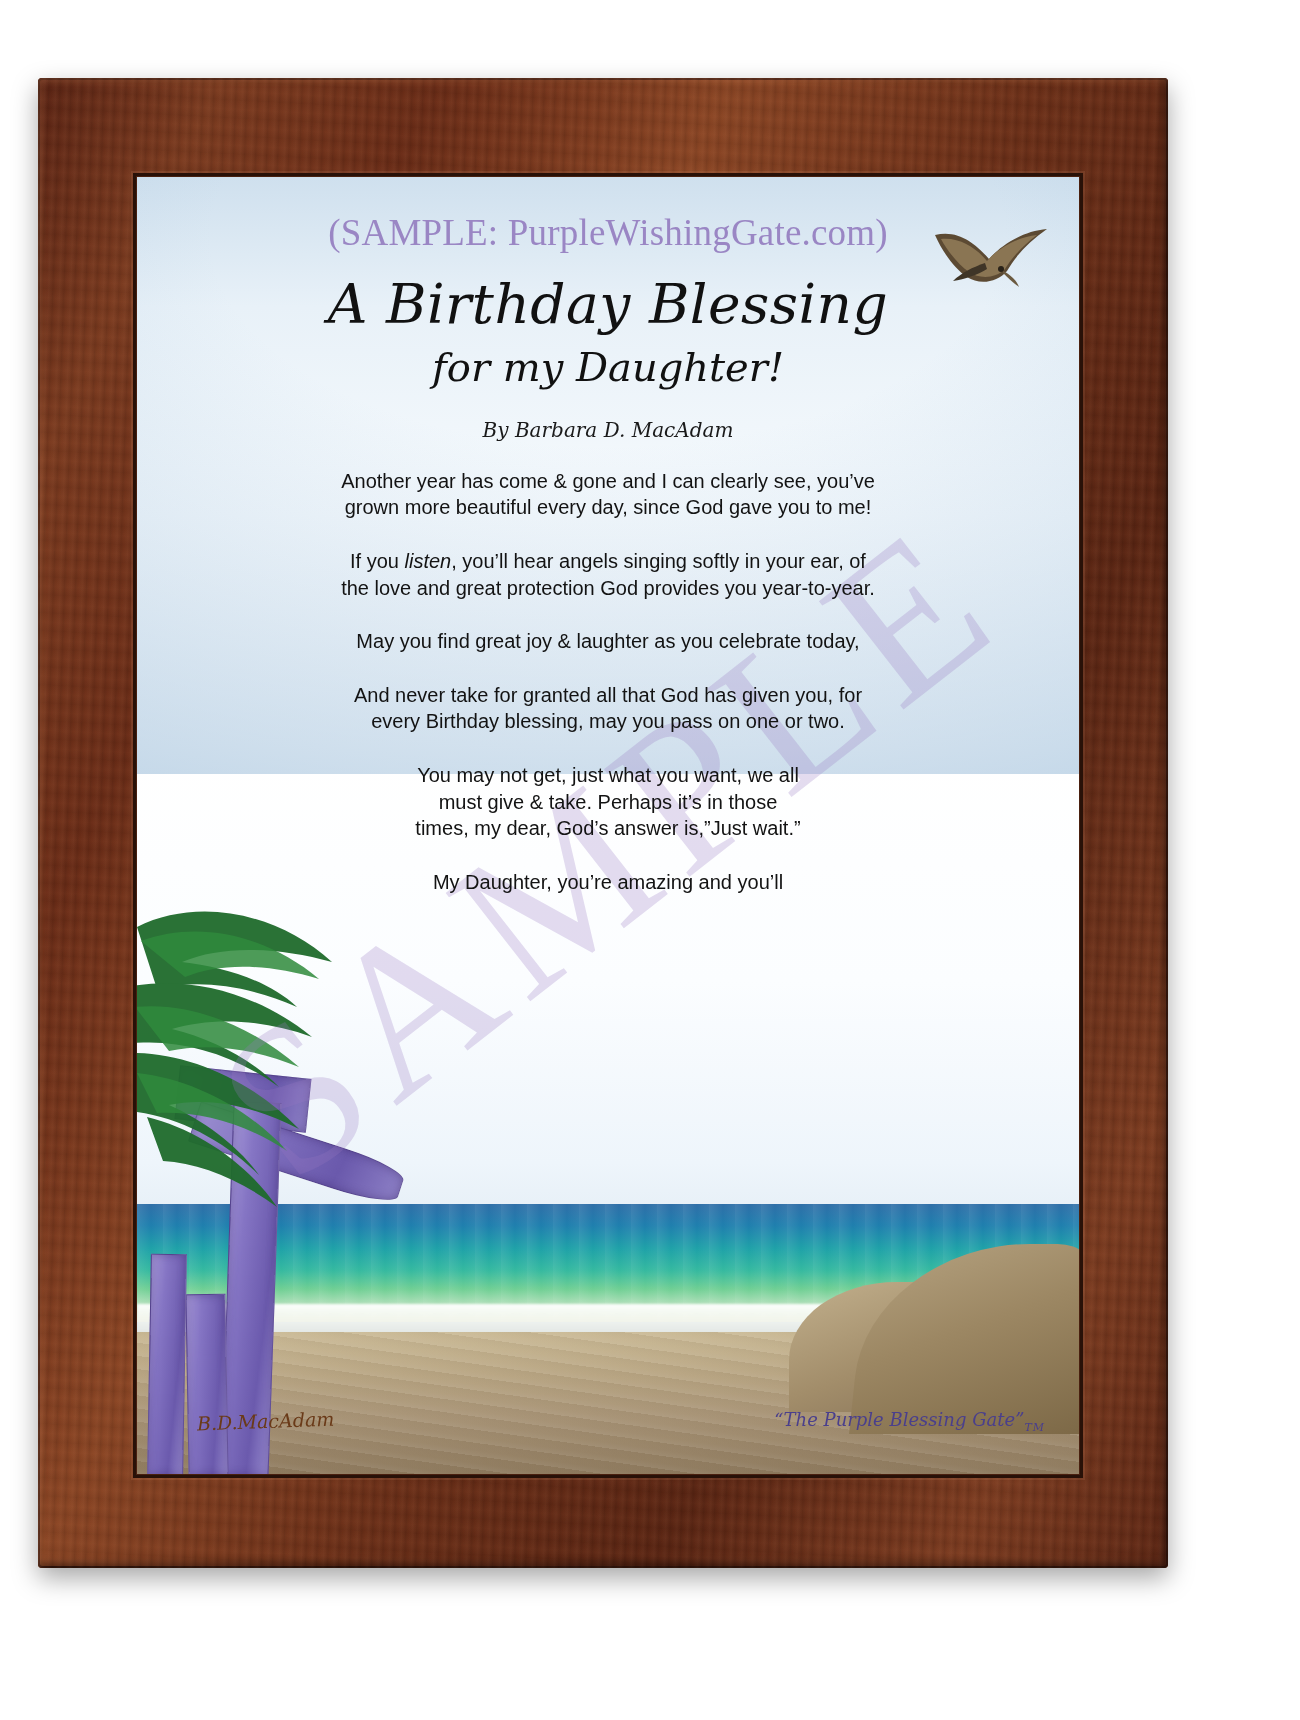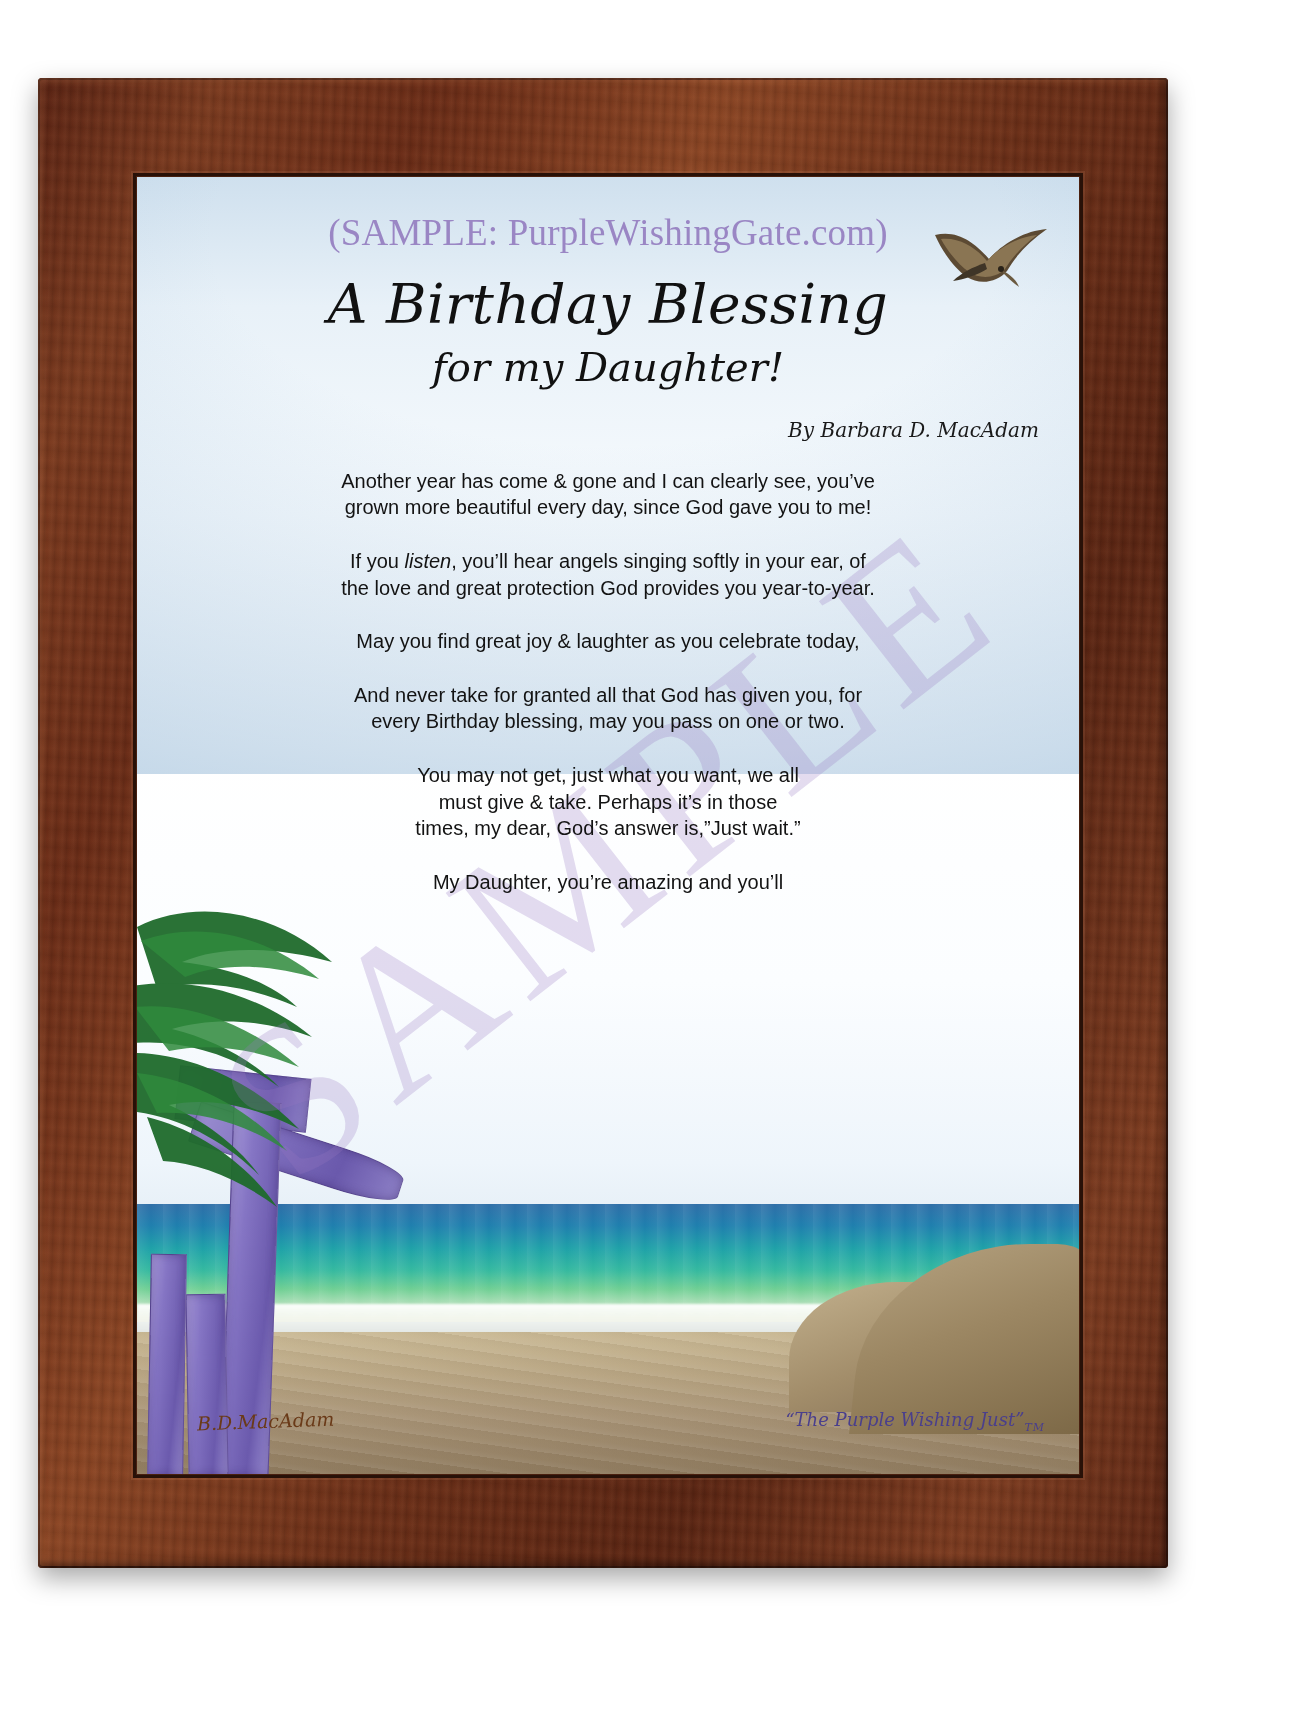"By Barbara D. MacAdam" #poem-author { text-align: right -> none }
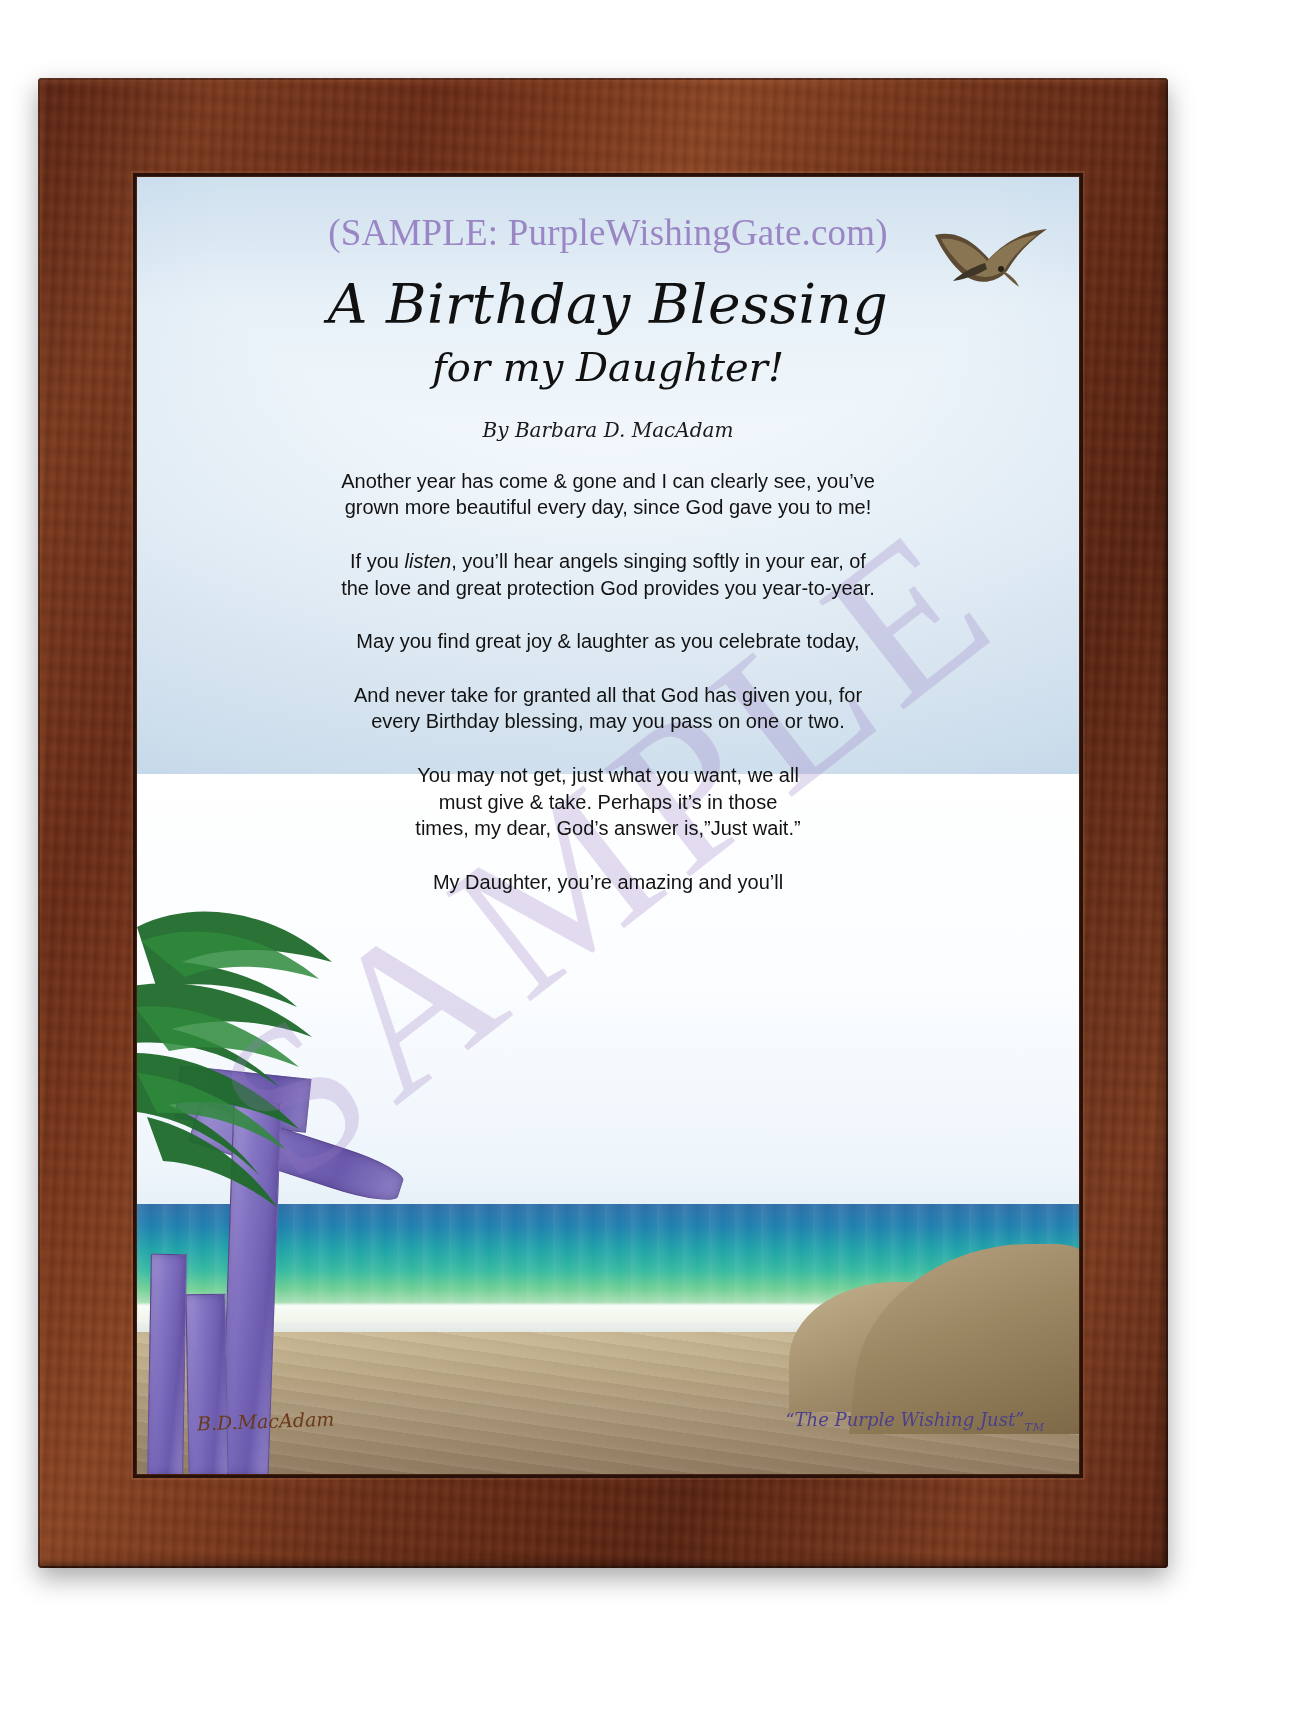"“The Purple Wishing Just”" span { text: Wishing Just -> Blessing Gate }
